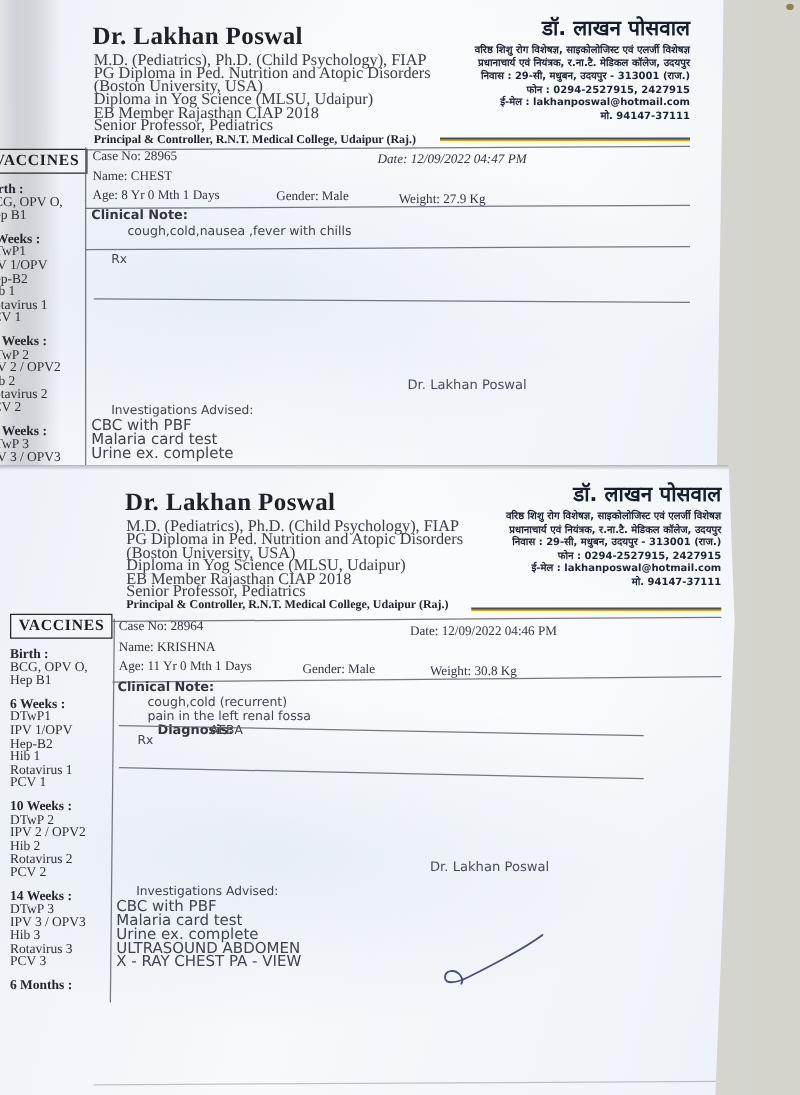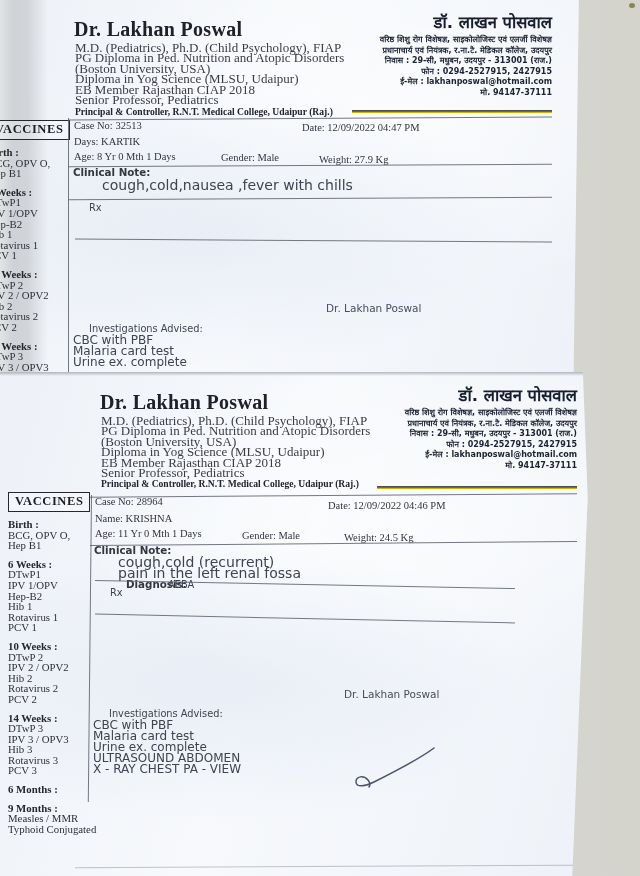"Case No: 32513" div.abs { text: 32513 -> 28965 }
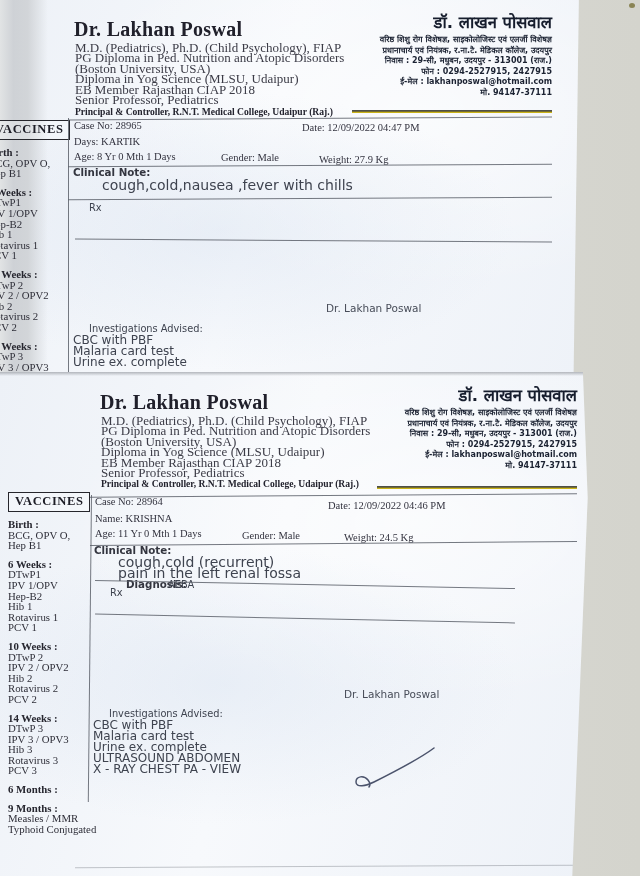"Date: 12/09/2022 04:47 PM" div.abs { font-style: none -> italic }
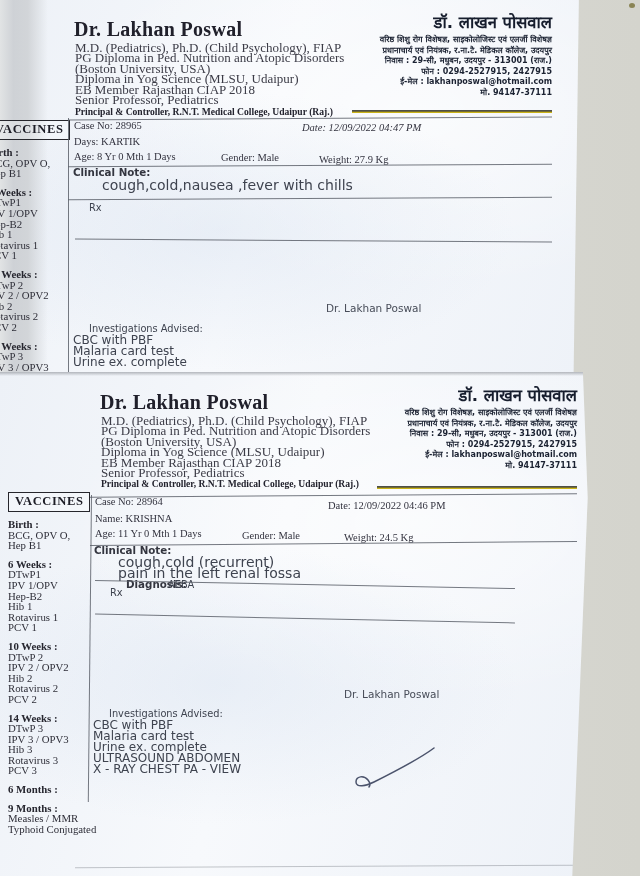"Days: KARTIK" div.abs { text: Days: KARTIK -> Name: CHEST }
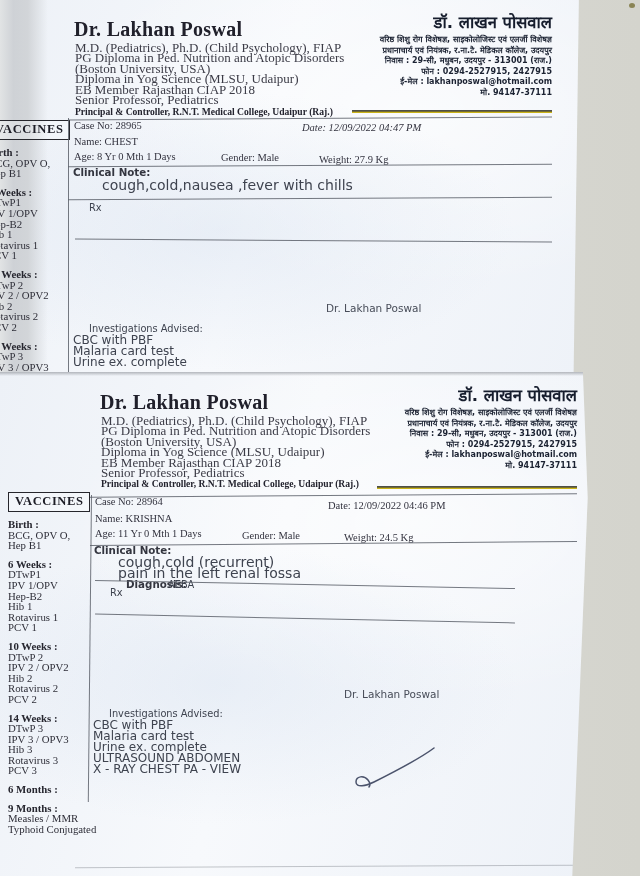"cough,cold,nausea ,fever with chills" .note-list div { font-size: 14px -> 10px }
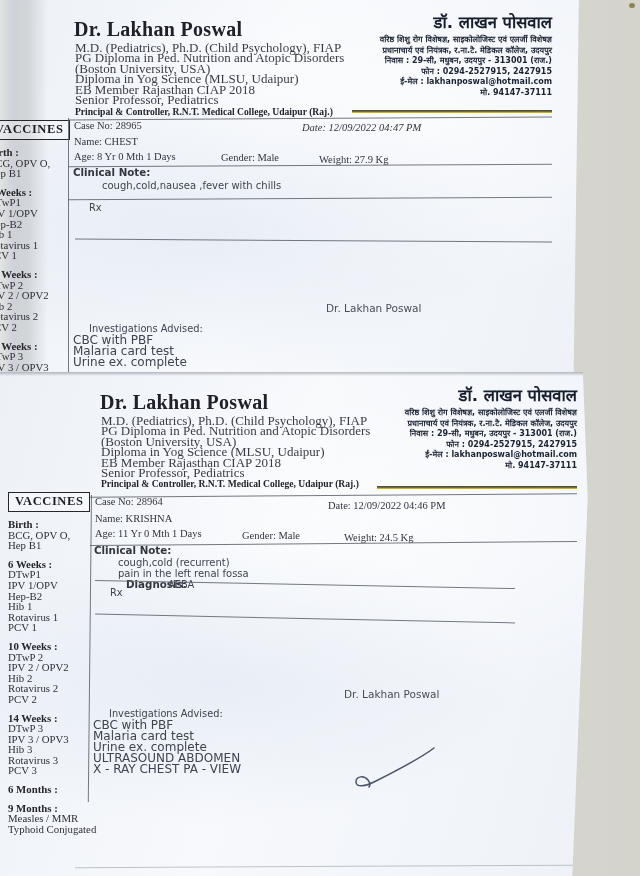"Weight: 24.5 Kg" div.abs { text: 24.5 -> 30.8 }
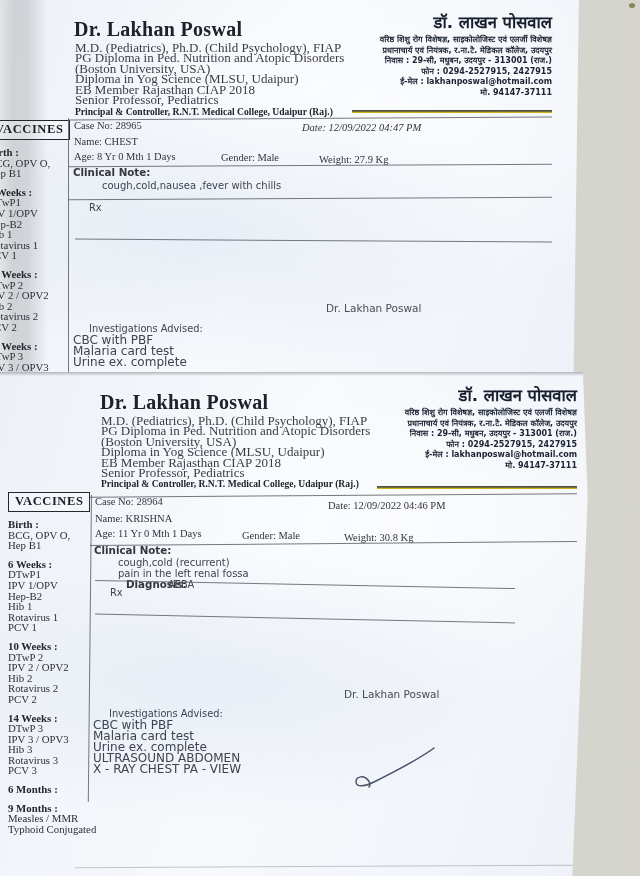"9 Months :" div.vx-group { html: <div> <div>9 Months :</div> <div> <div>Measles / MMR</div> <div>Typhoid Conjugated</div> </div> </div> -> none }
